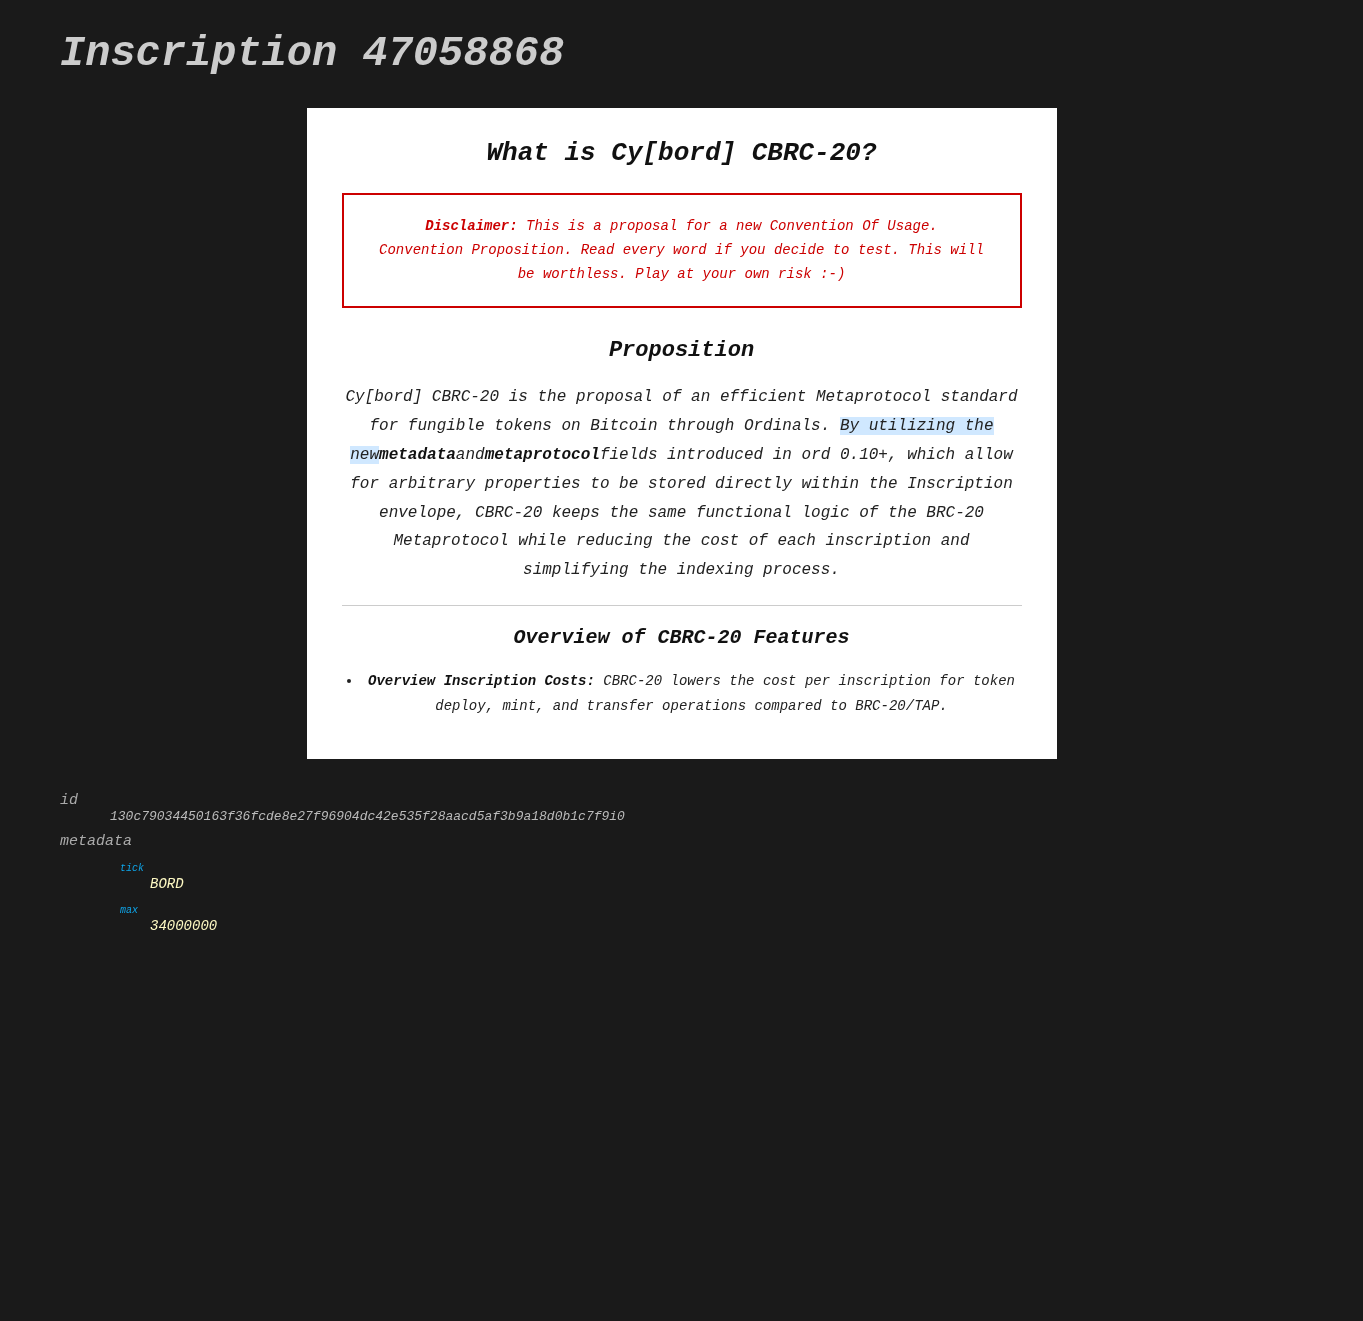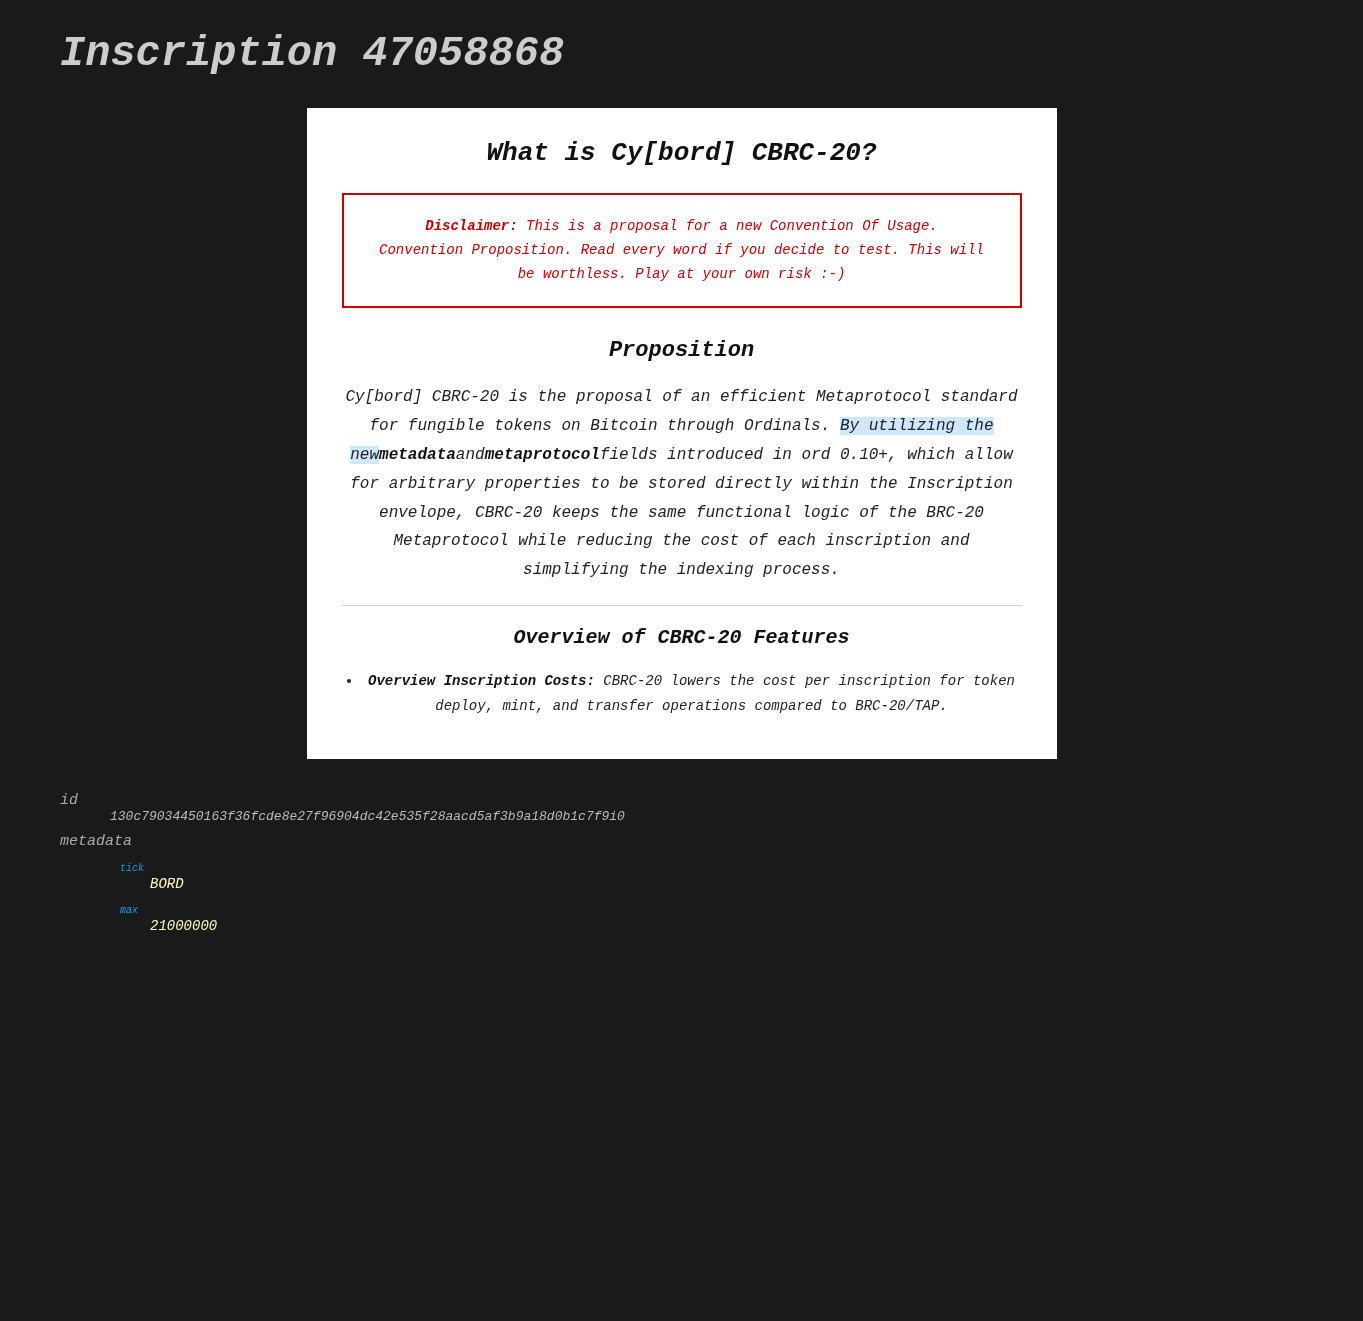"21000000" div.meta-nested-value { text: 21000000 -> 34000000 }
